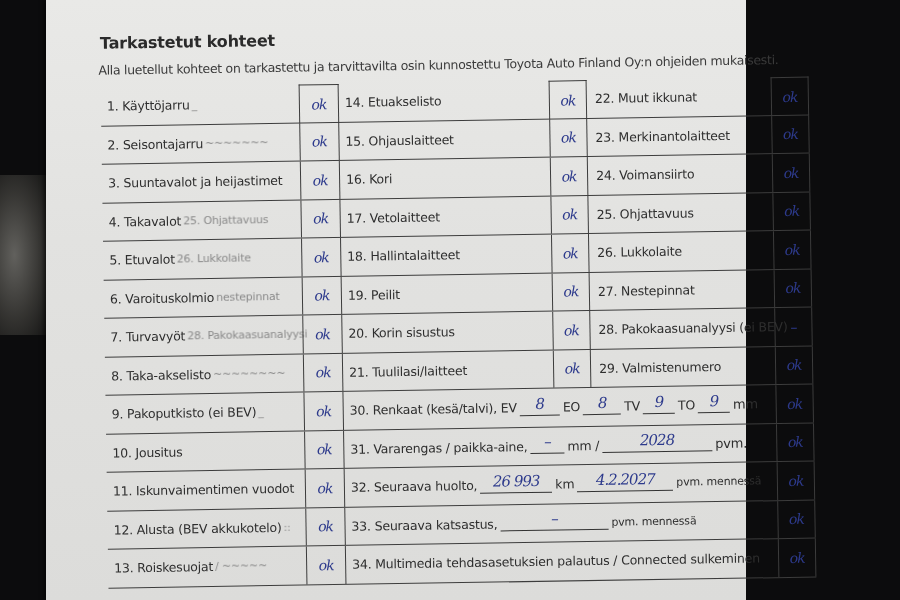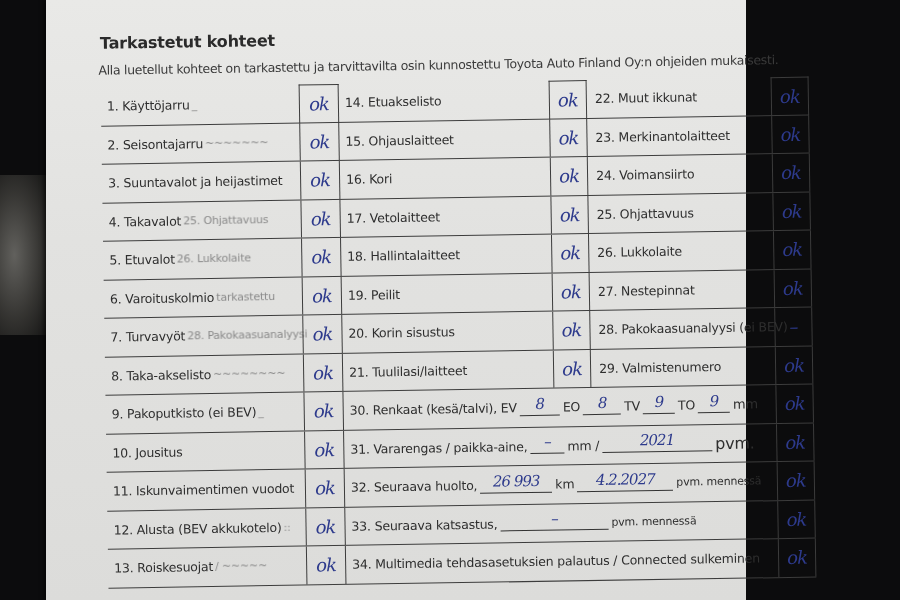"ok" .hand { font-size: 18px -> 14px }
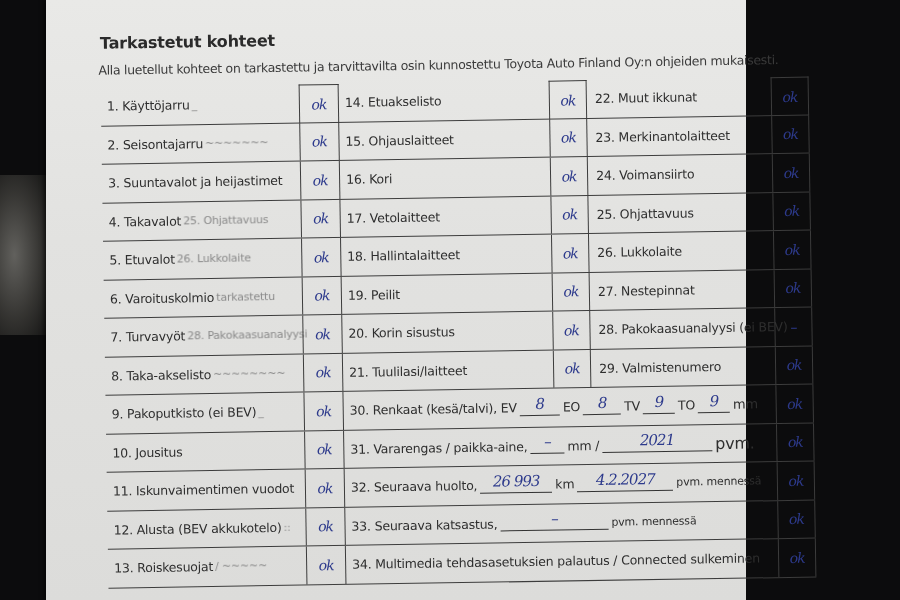"tarkastettu" span.smudge { text: tarkastettu -> nestepinnat }
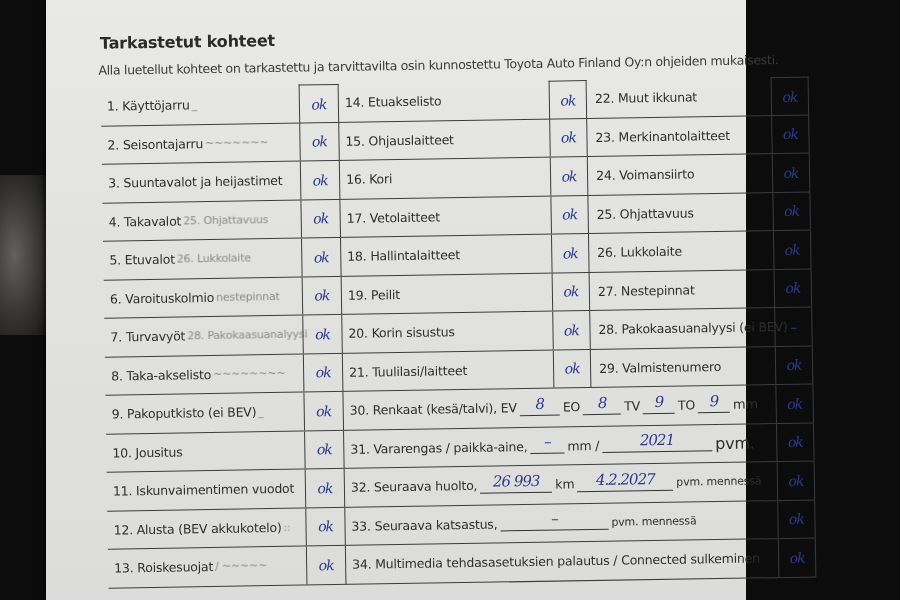"2021" span.hand { text: 2021 -> 2028 }
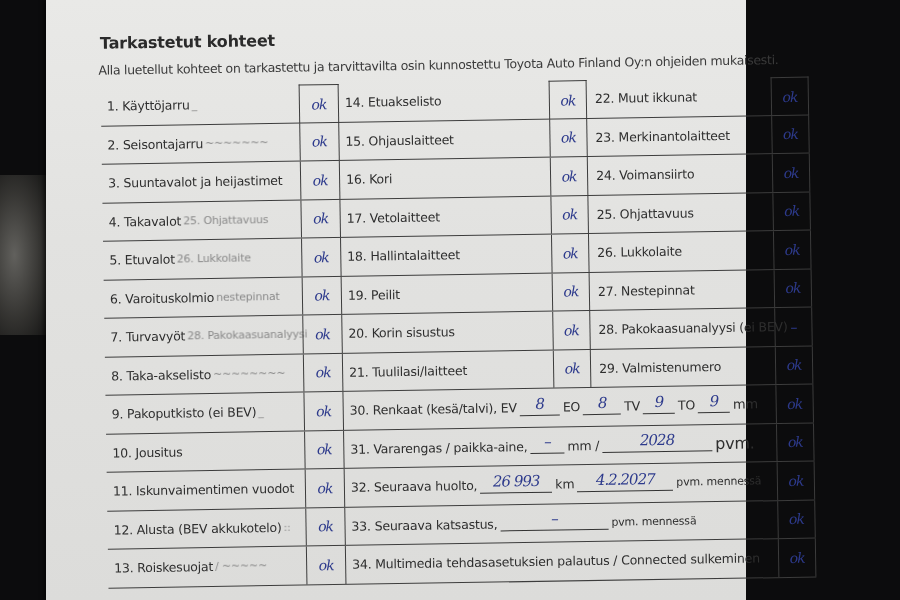"pvm." span { font-size: 16px -> 13px }
